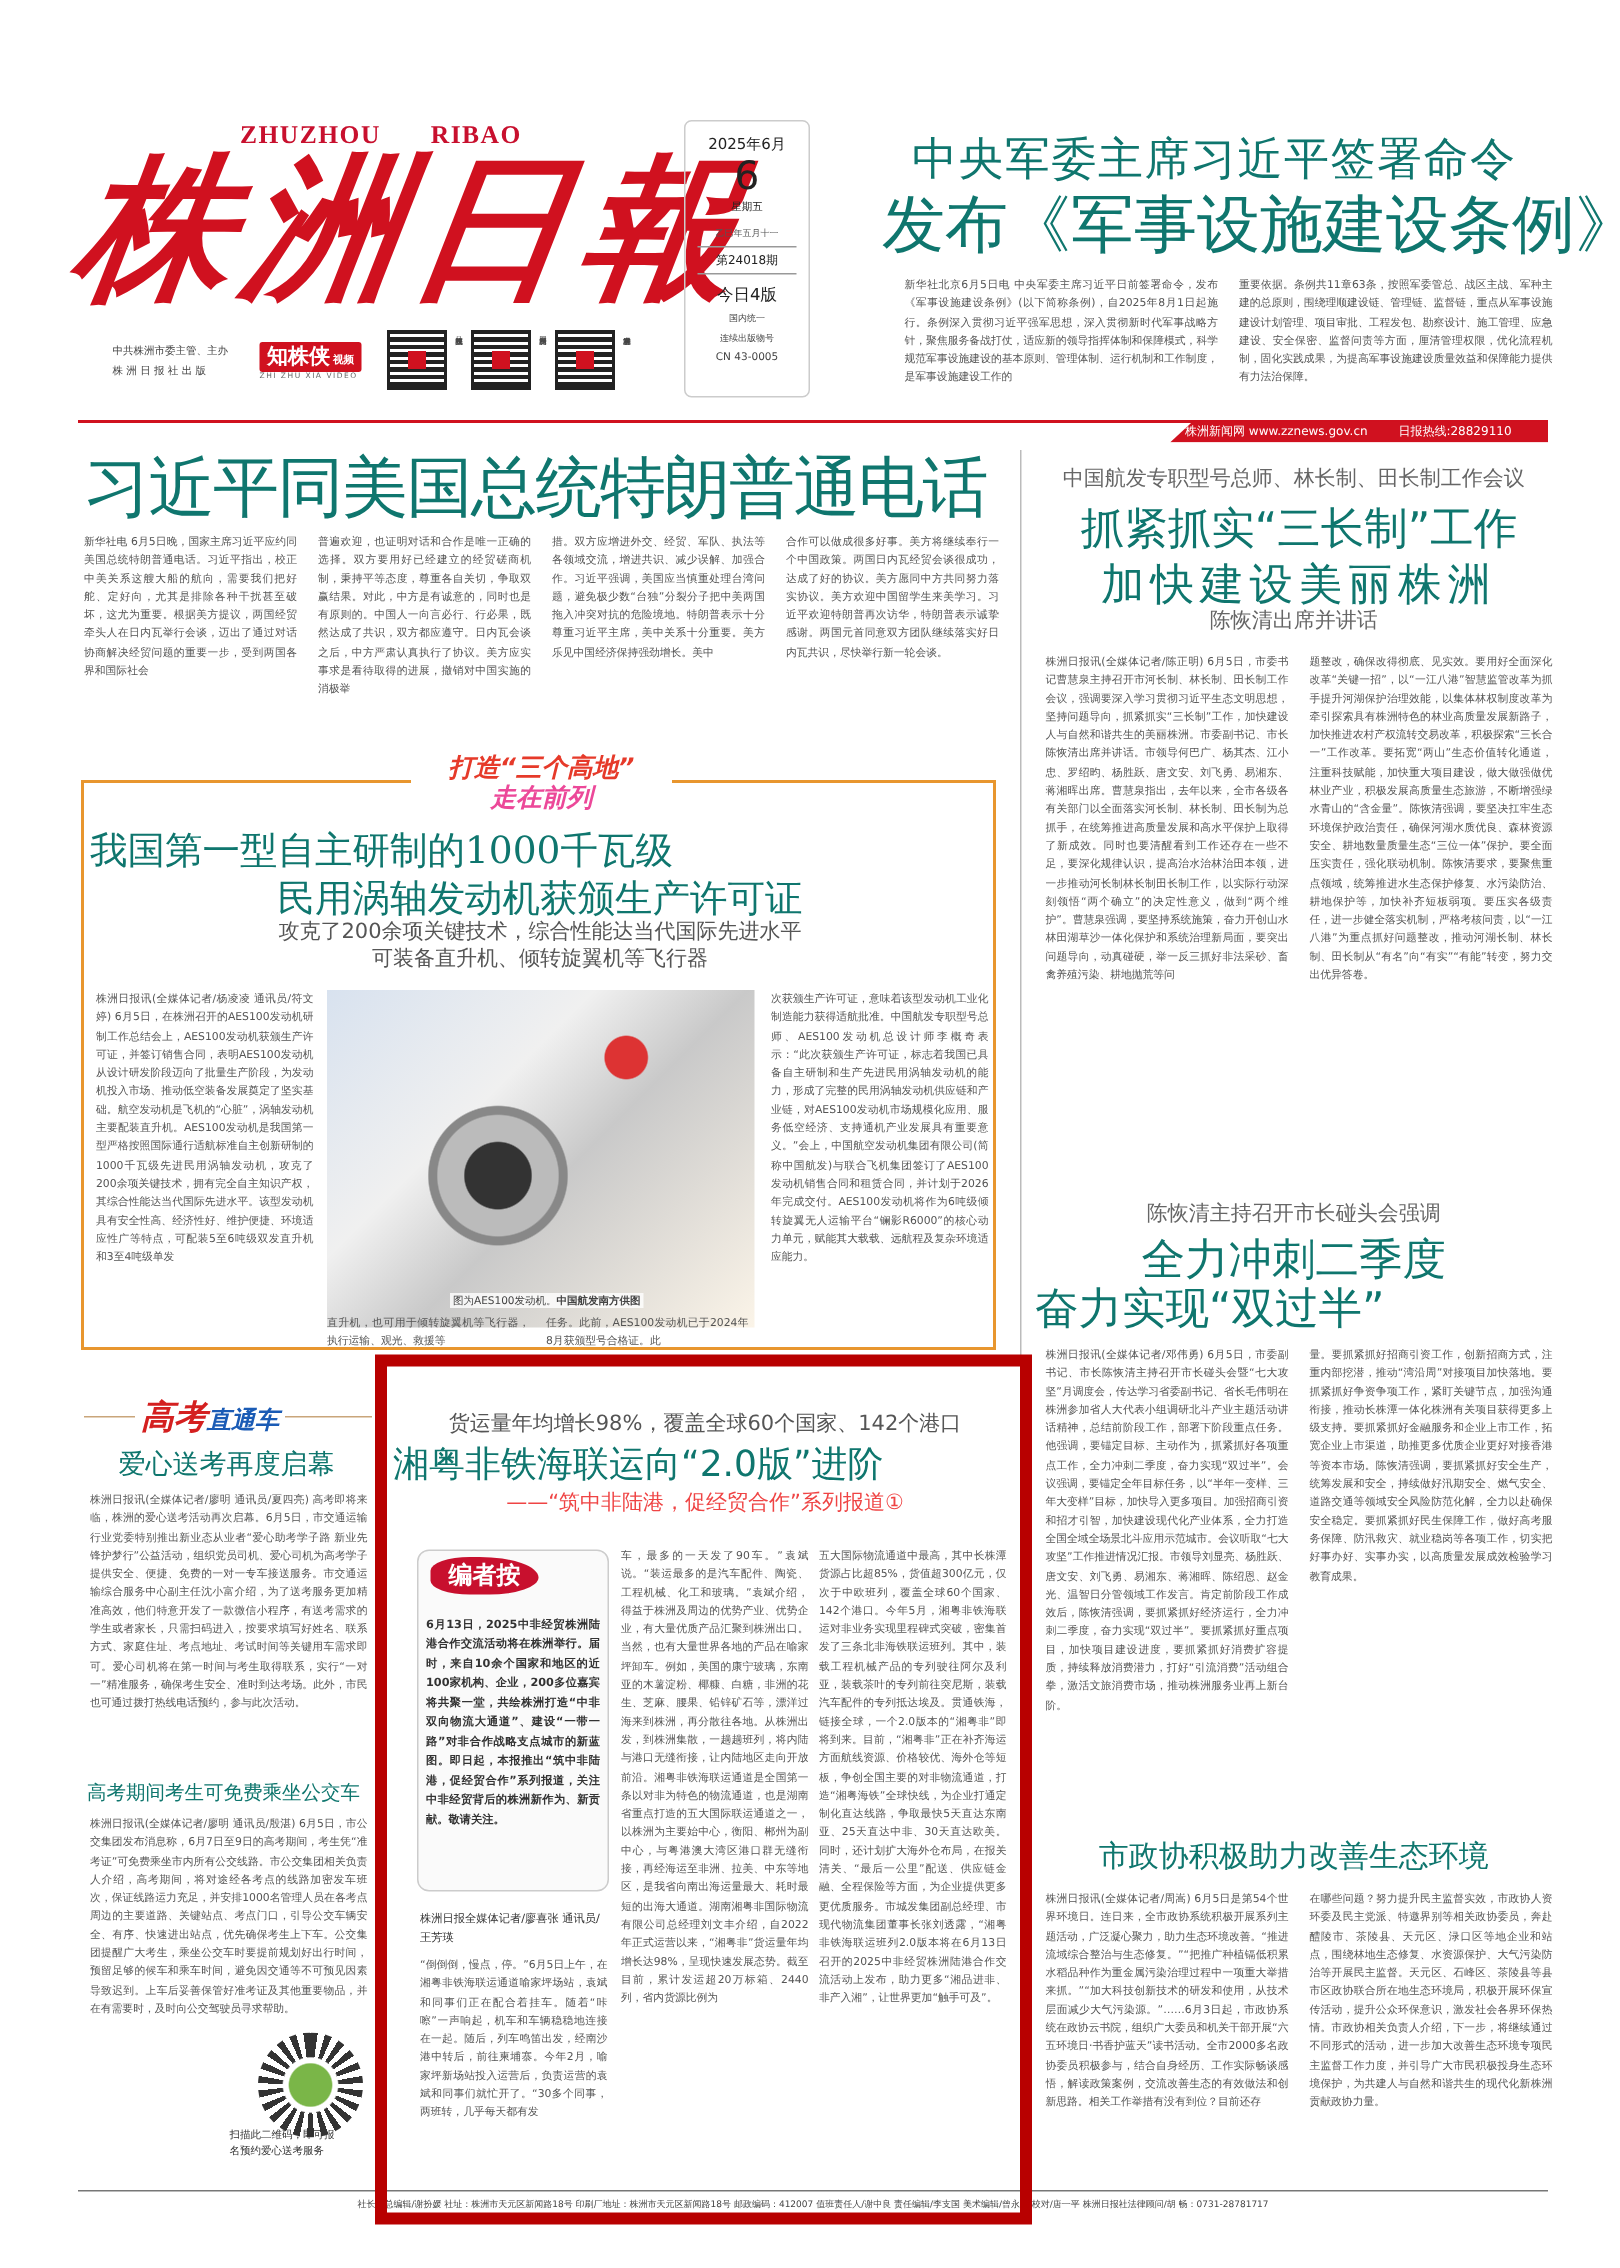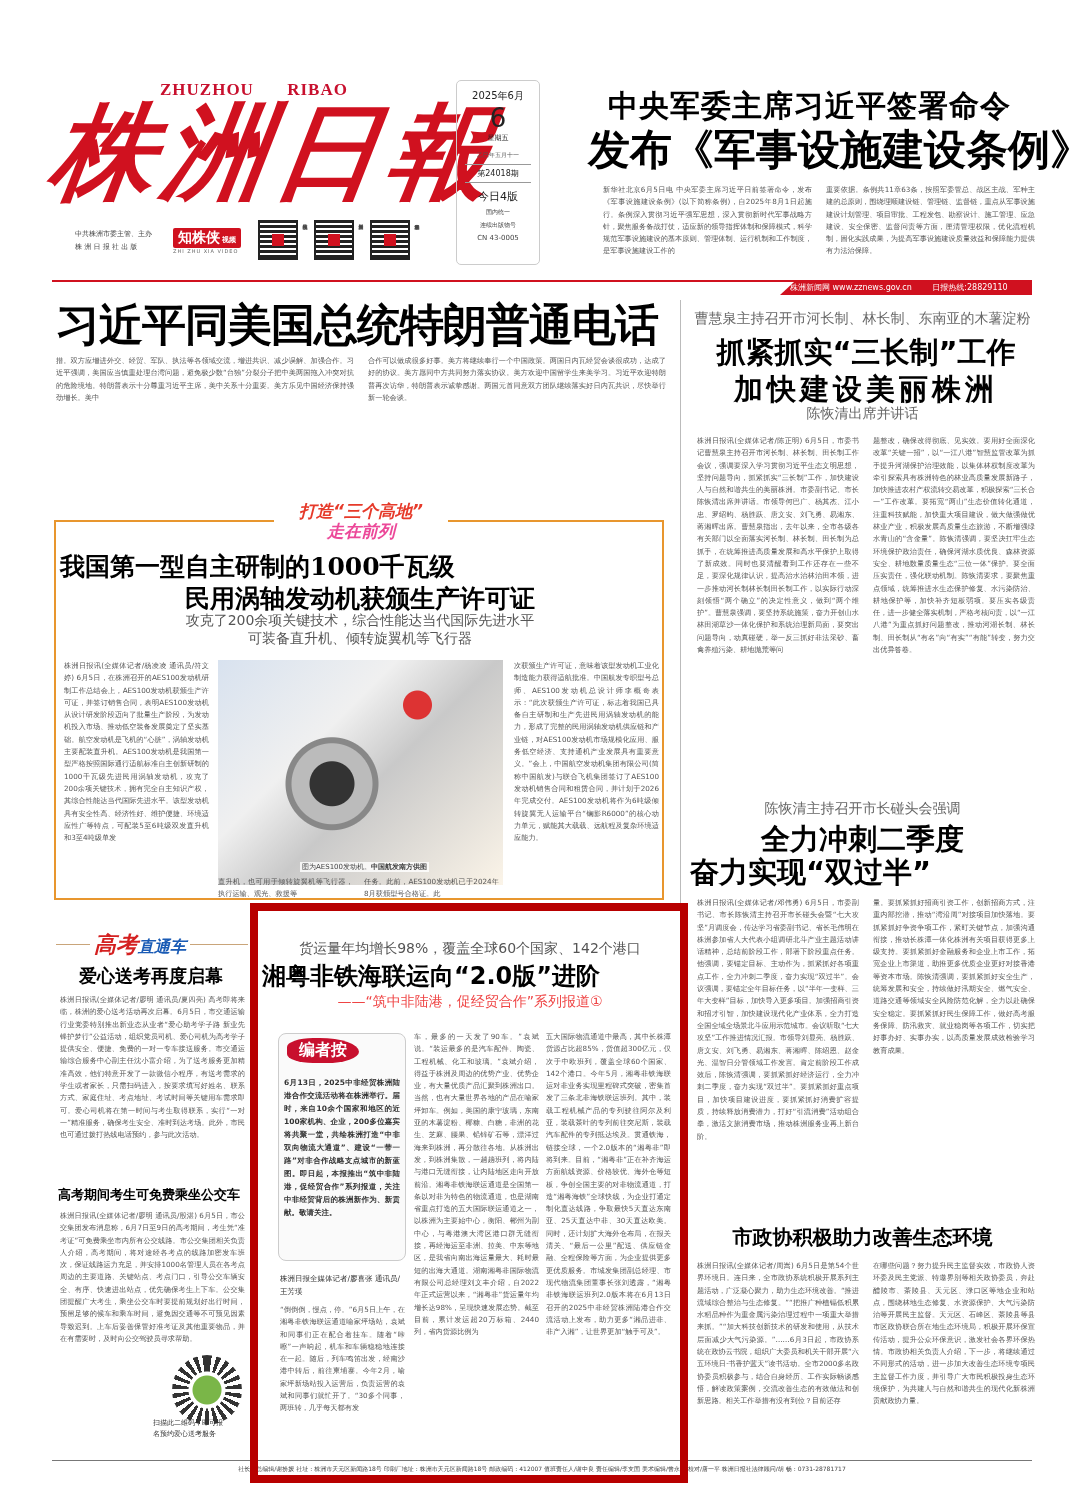"中央军委主席习近平签署命令" .h1 { color: #000000 -> #0f766e; font-weight: bold -> normal }
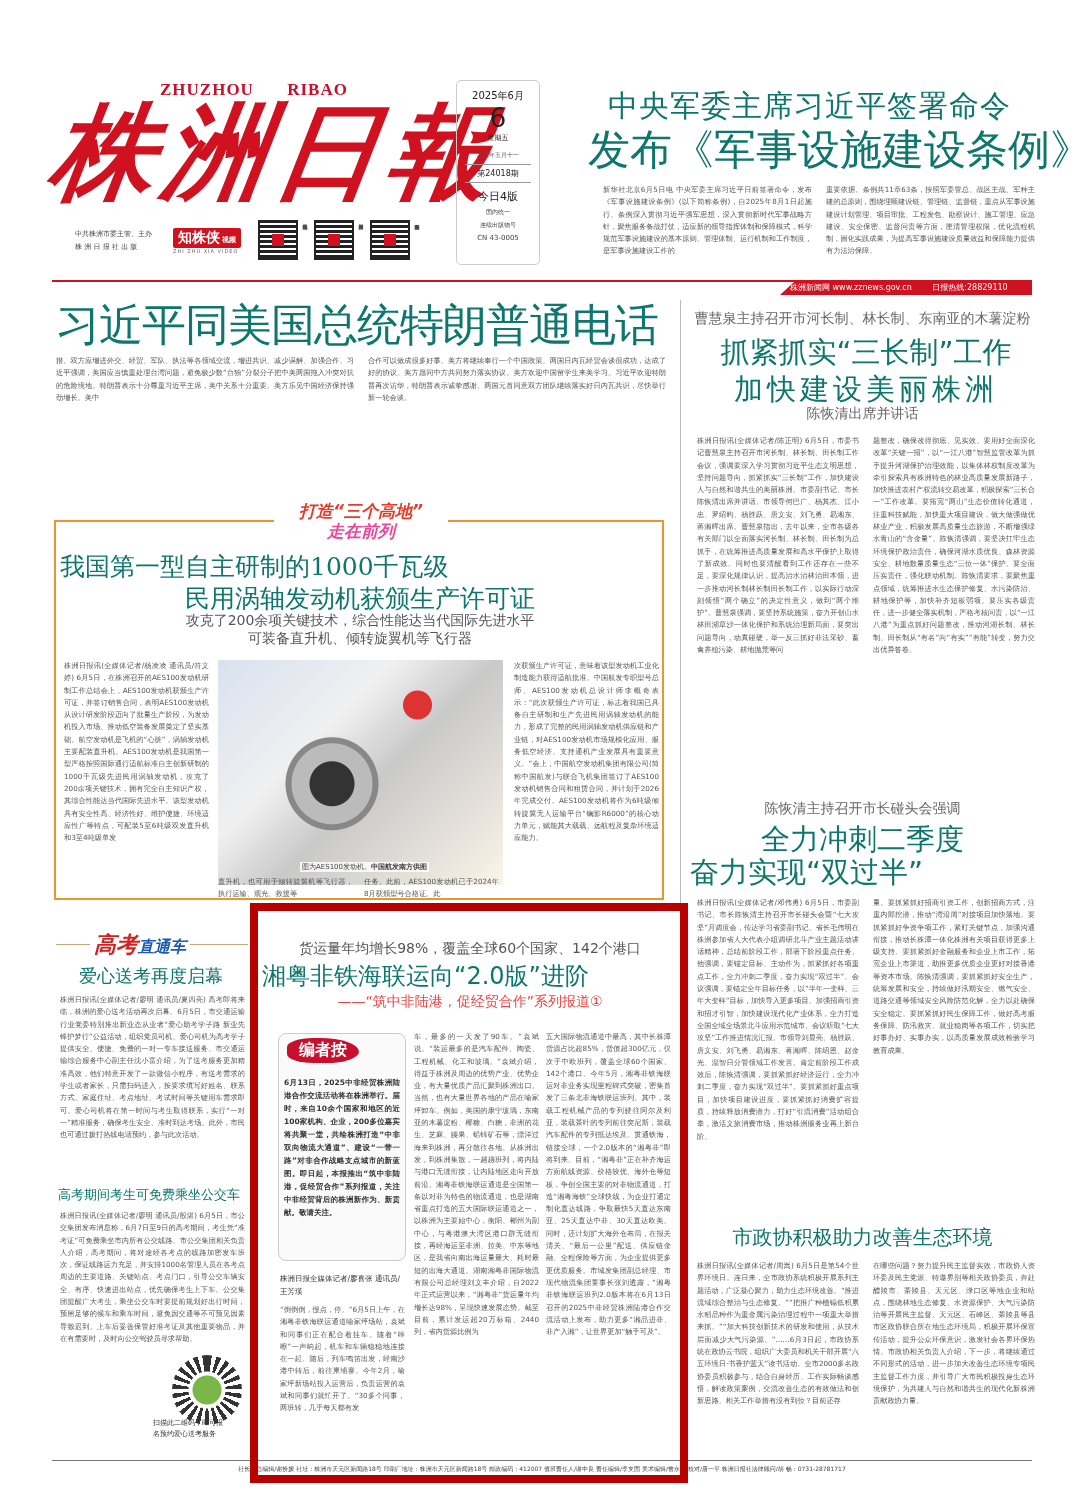"曹慧泉主持召开市河长制、林长制、东南亚的木薯淀粉" div.abs { text: 曹慧泉主持召开市河长制、林长制、东南亚的木薯淀粉 -> 中国航发专职型号总师、林长制、田长制工作会议 }
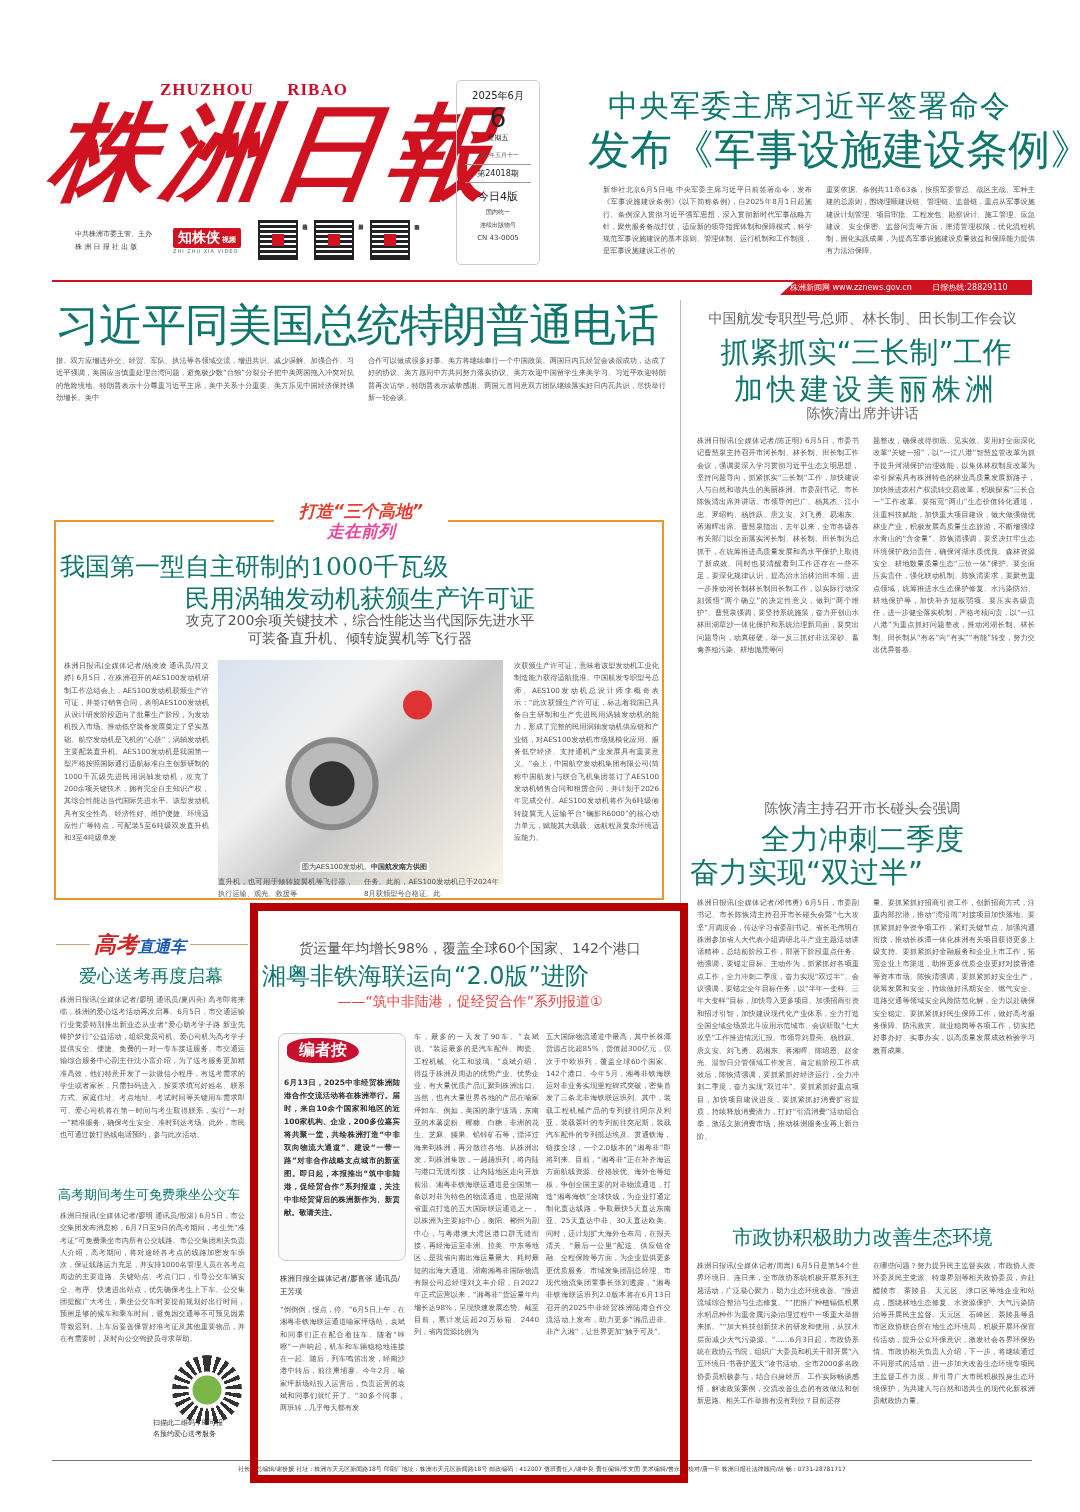"新华社电" div.body-text { html: none -> <div>新华社电 6月5日晚，国家主席习近平应约同美国总统特朗普通电话。习近平指出，校正中美关系这艘大船的航向，需要我们把好舵、定好向，尤其是排除各种干扰甚至破坏，这尤为重要。根据美方提议，两国经贸牵头人在日内瓦举行会谈，迈出了通过对话协商解决经贸问题的重要一步，受到两国各界和国际社会</div> }
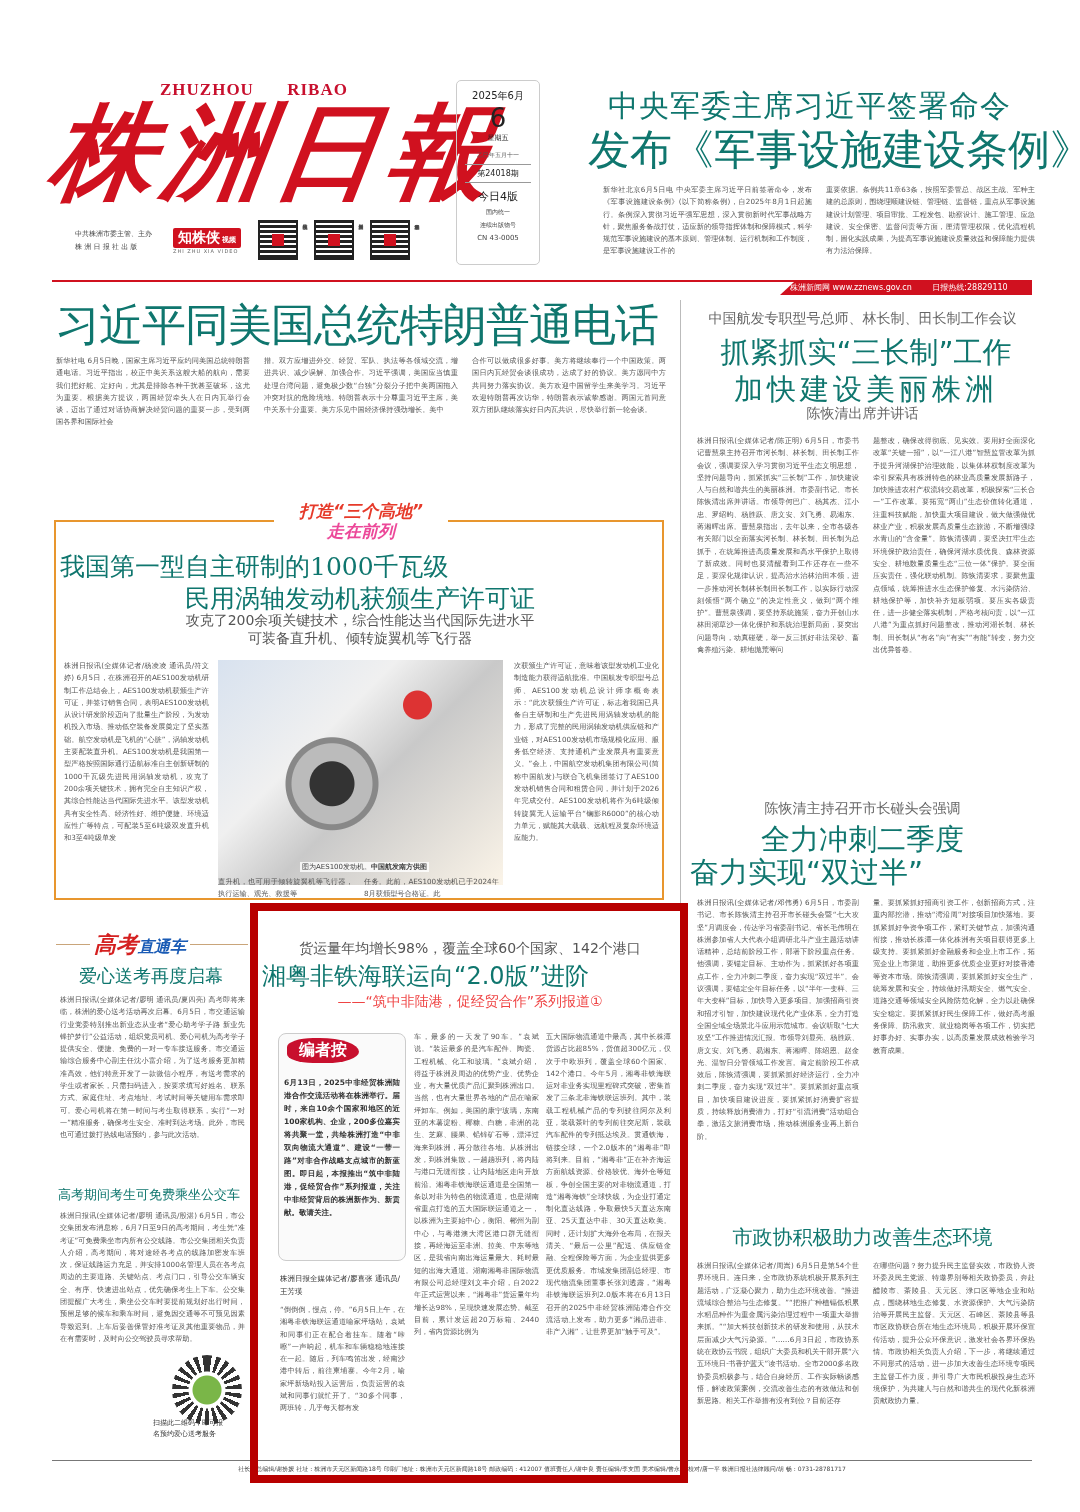"普遍欢迎，也证明对话和合作是唯一正确的选择。双方要用好已经建立的经贸磋商机制，秉" div.body-text { html: none -> <div>普遍欢迎，也证明对话和合作是唯一正确的选择。双方要用好已经建立的经贸磋商机制，秉持平等态度，尊重各自关切，争取双赢结果。对此，中方是有诚意的，同时也是有原则的。中国人一向言必行、行必果，既然达成了共识，双方都应遵守。日内瓦会谈之后，中方严肃认真执行了协议。美方应实事求是看待取得的进展，撤销对中国实施的消极举</div> }
